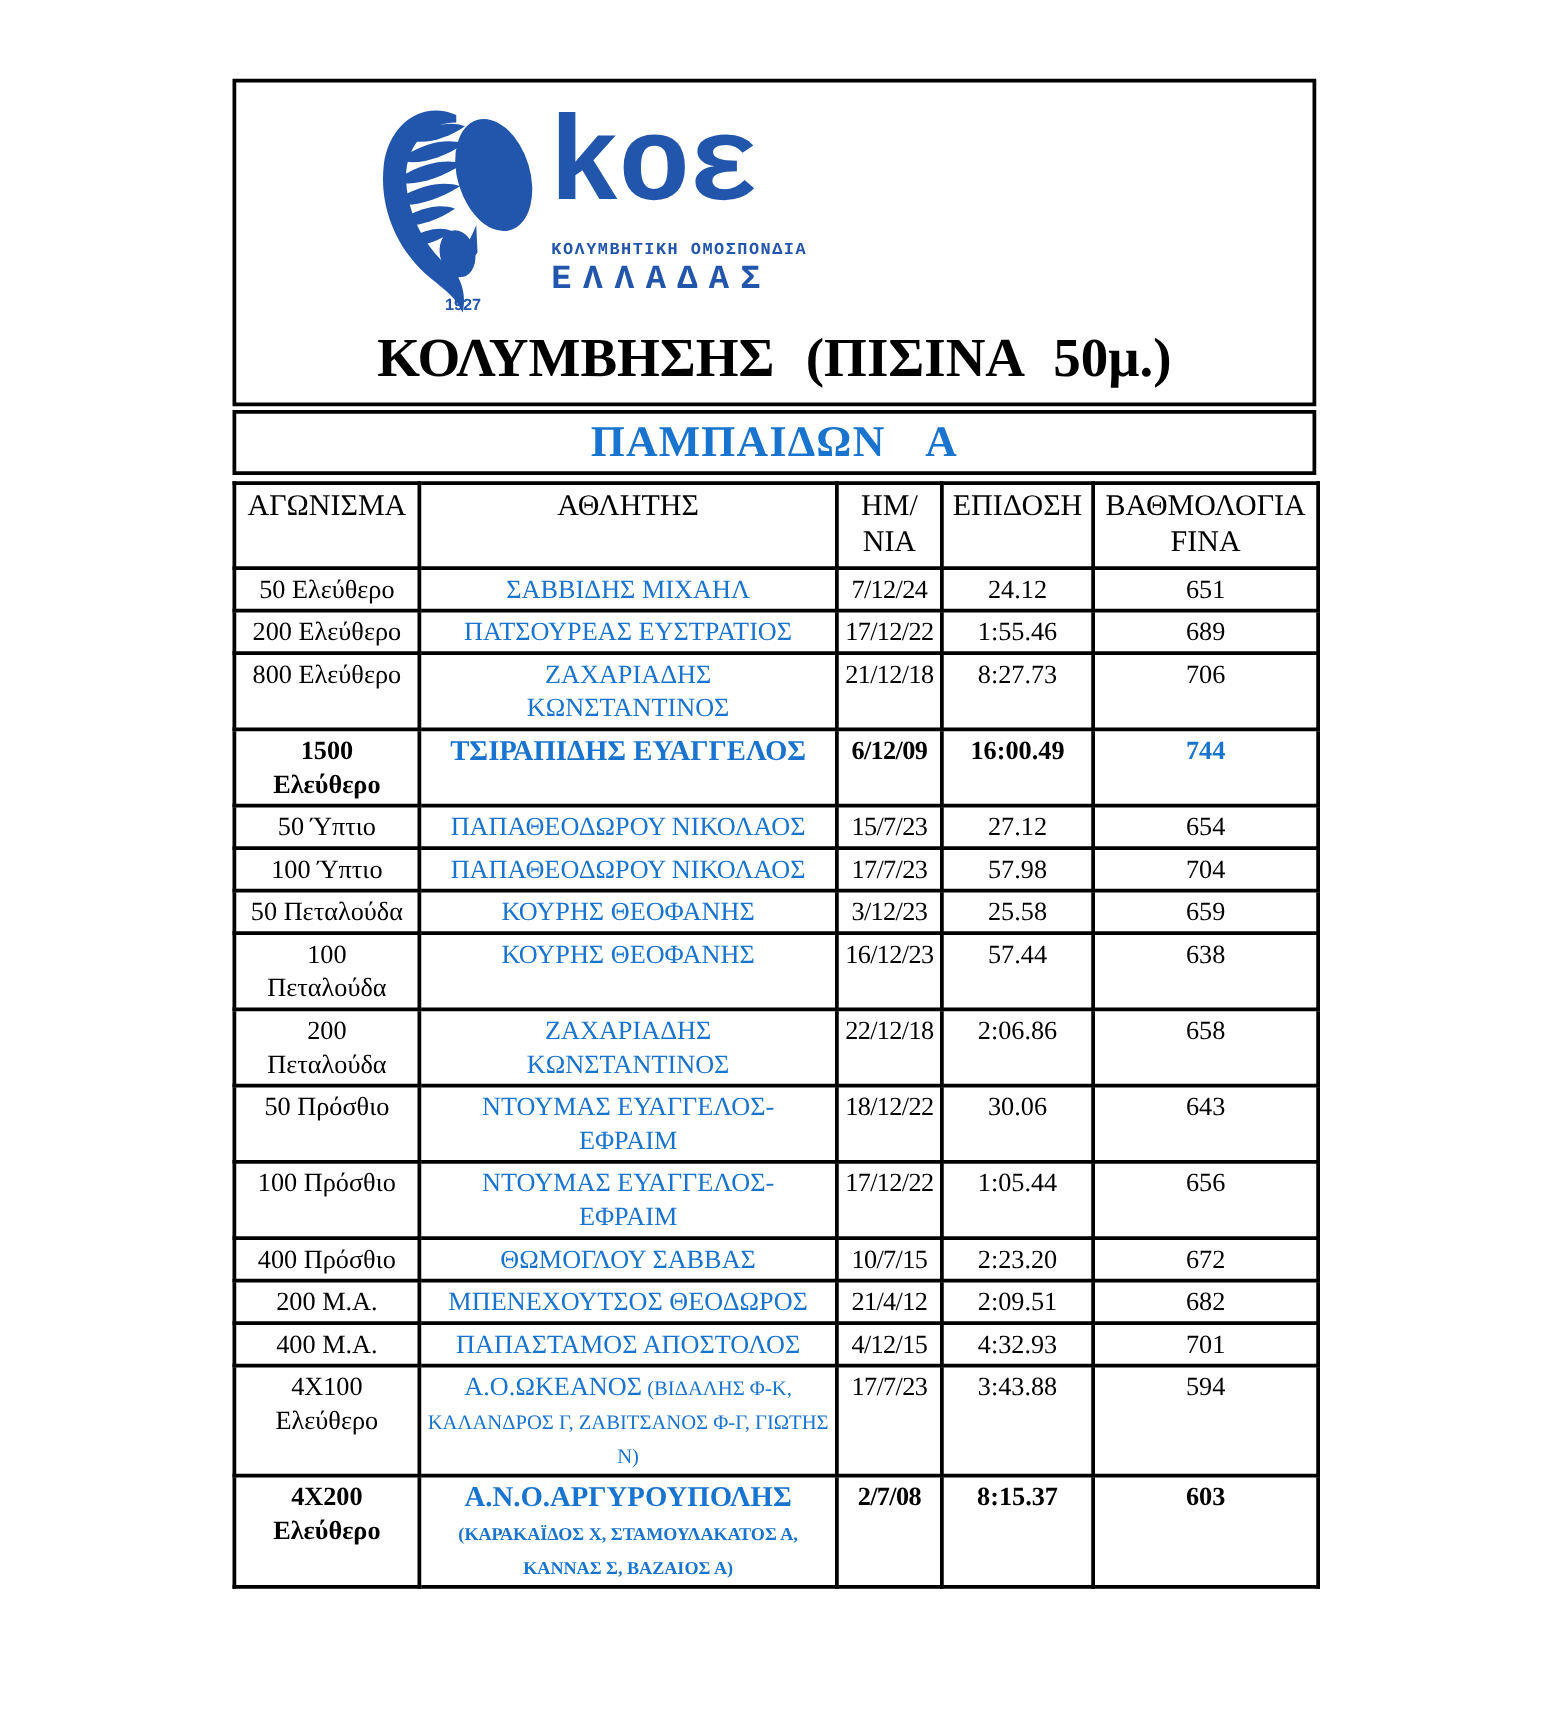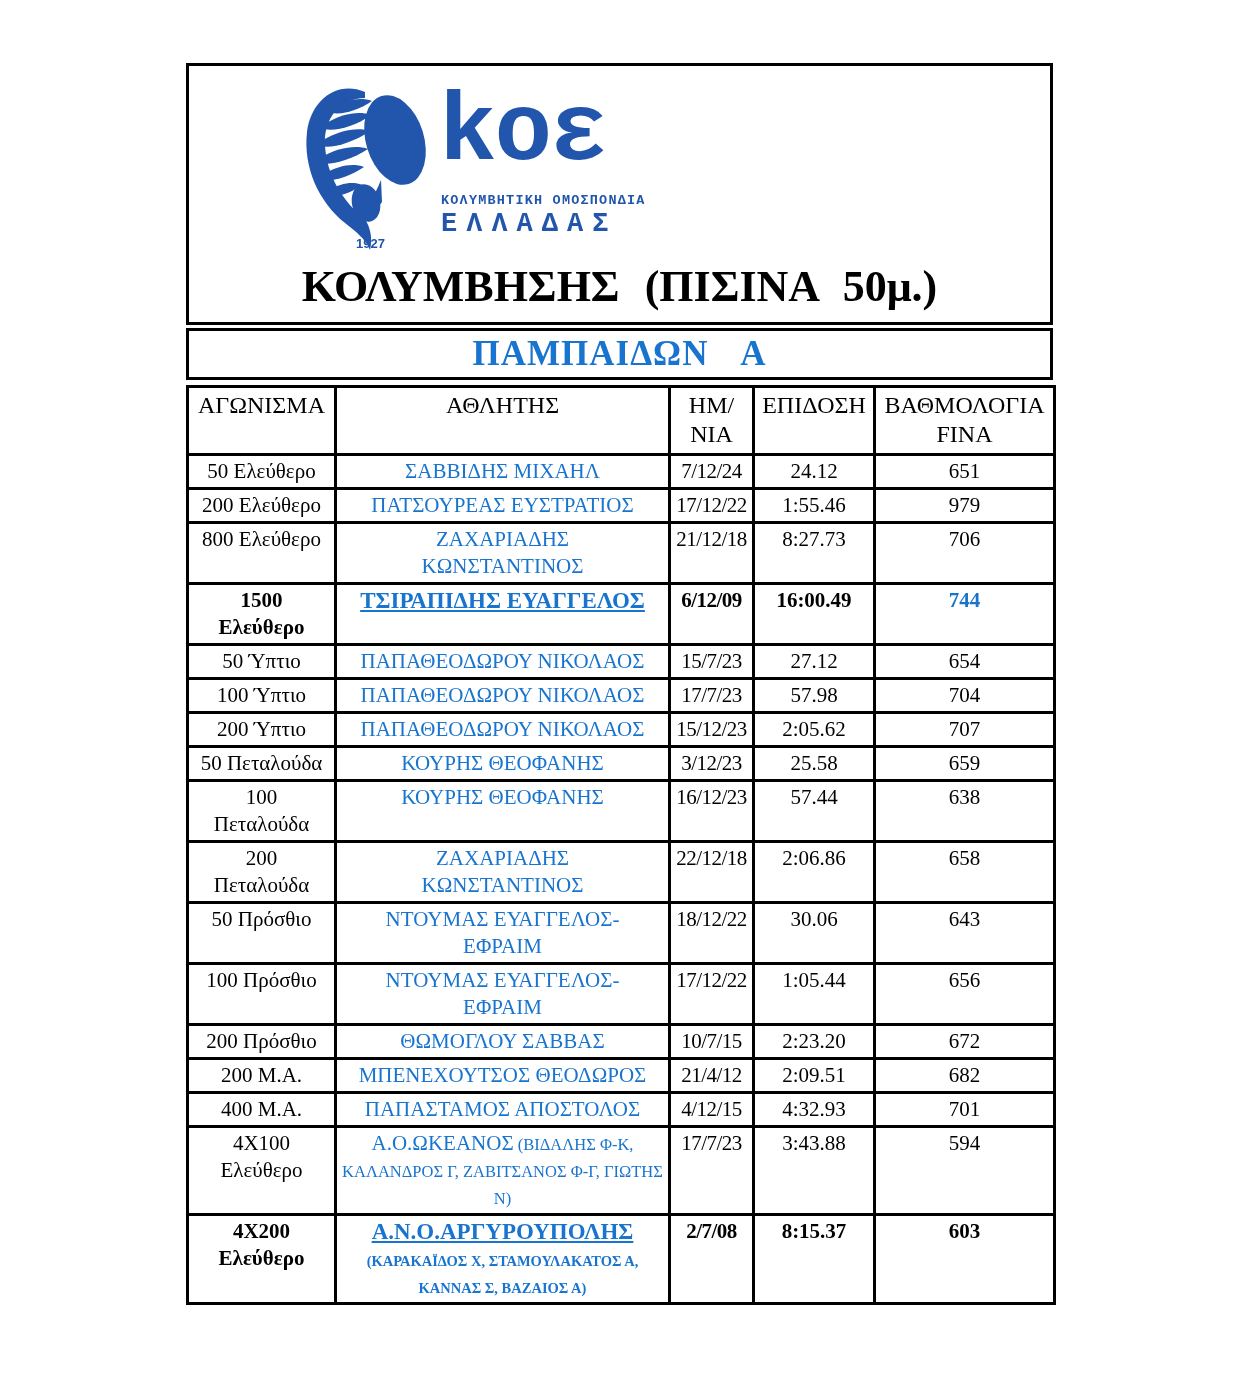"979" td.fina-cell { text: 979 -> 689 }
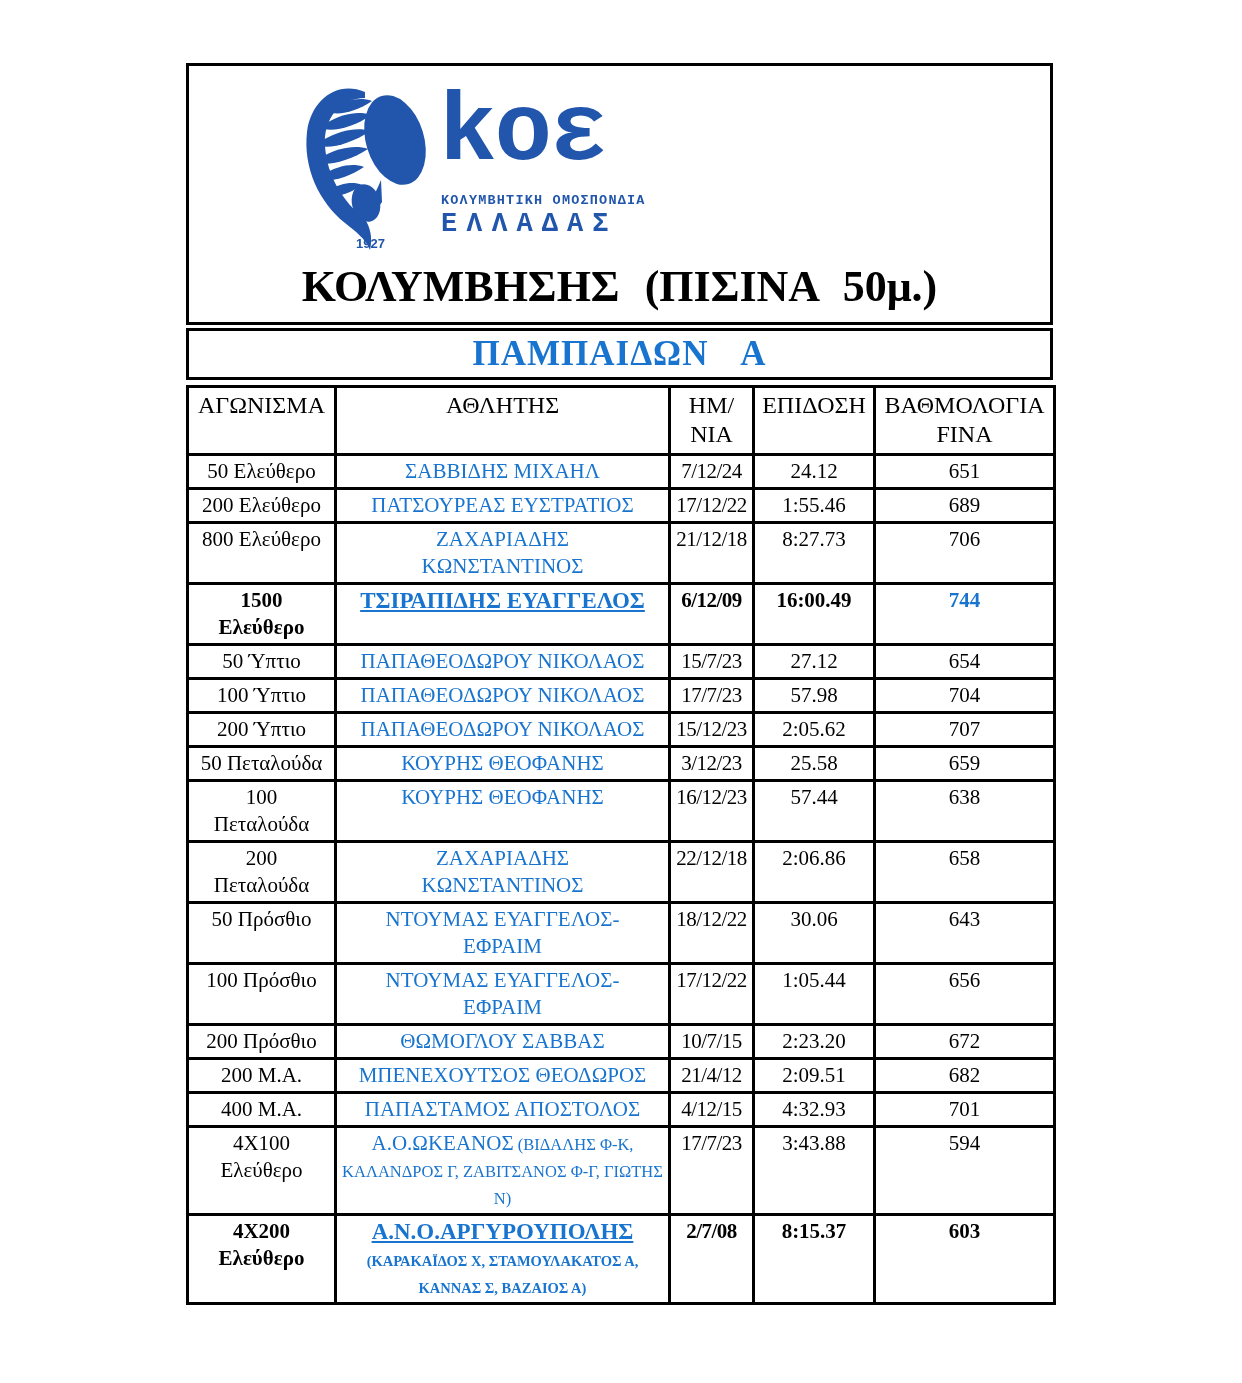"ΤΣΙΡΑΠΙΔΗΣ ΕΥΑΓΓΕΛΟΣ" tr.bold .athlete-name { text-decoration: underline -> none }
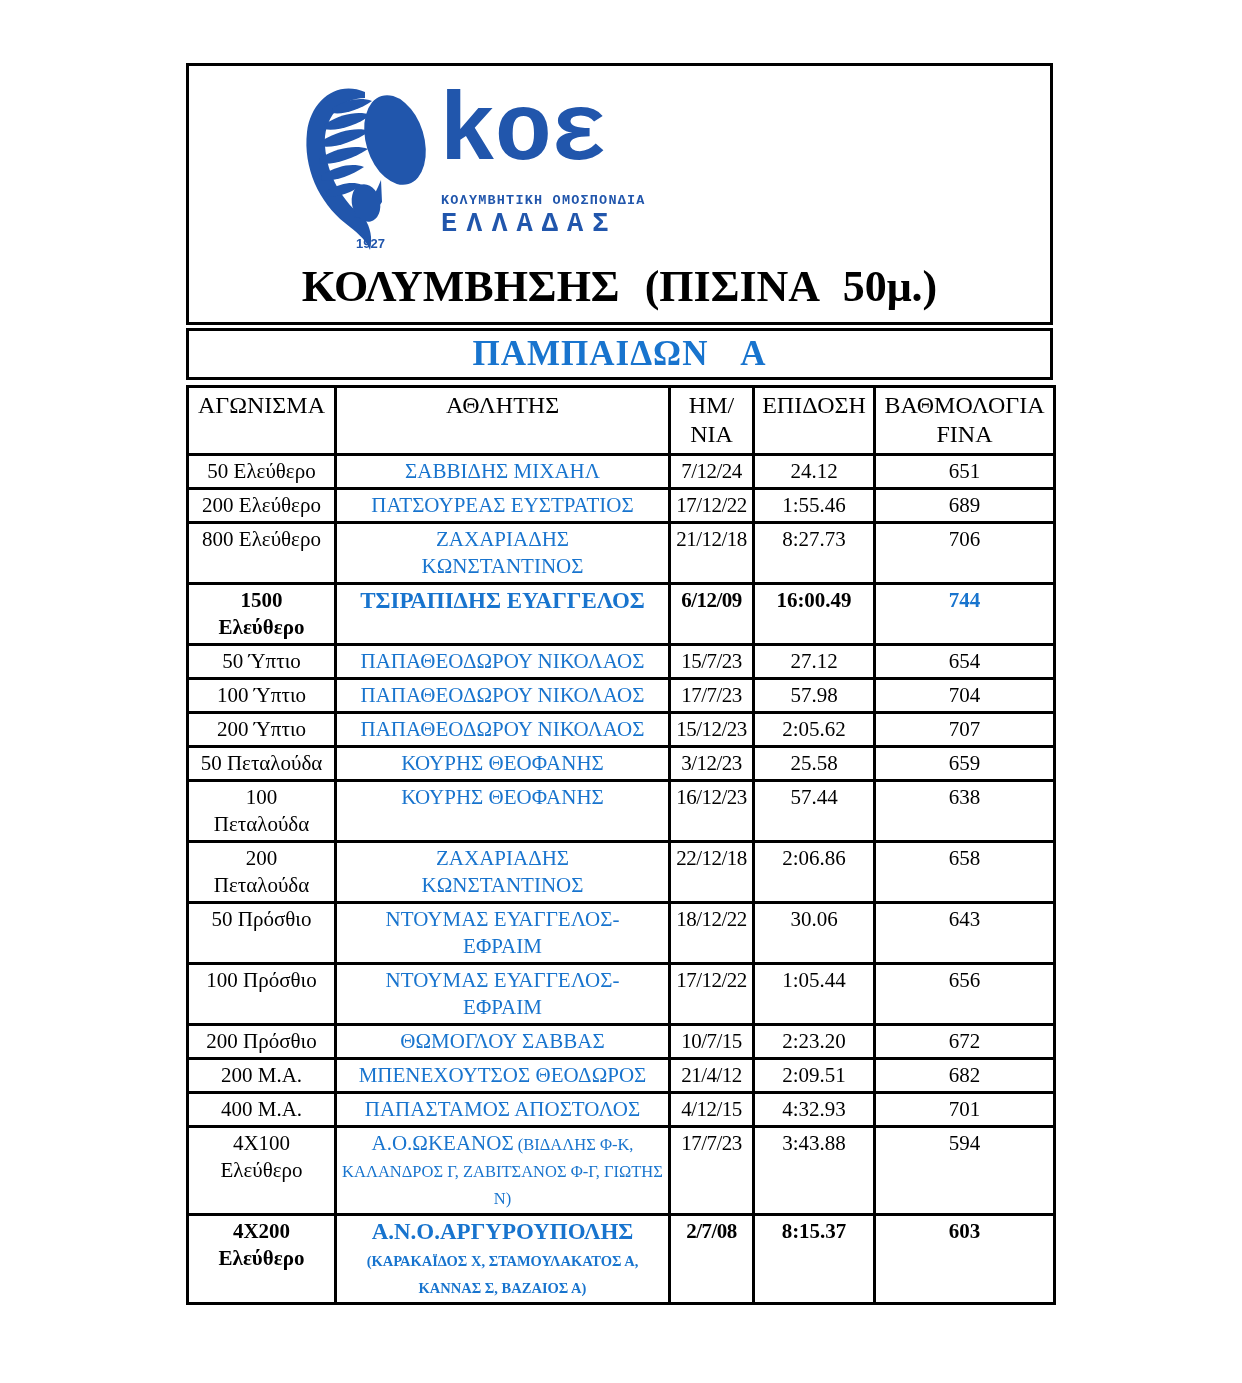"200 Ύπτιο" tr { html: <tr> <td>200 Ύπτιο</td> <td><span>ΠΑΠΑΘΕΟΔΩΡΟΥ ΝΙΚΟΛΑΟΣ</span></td> <td>15/12/23</td> <td>2:05.62</td> <td>707</td> </tr> -> none }
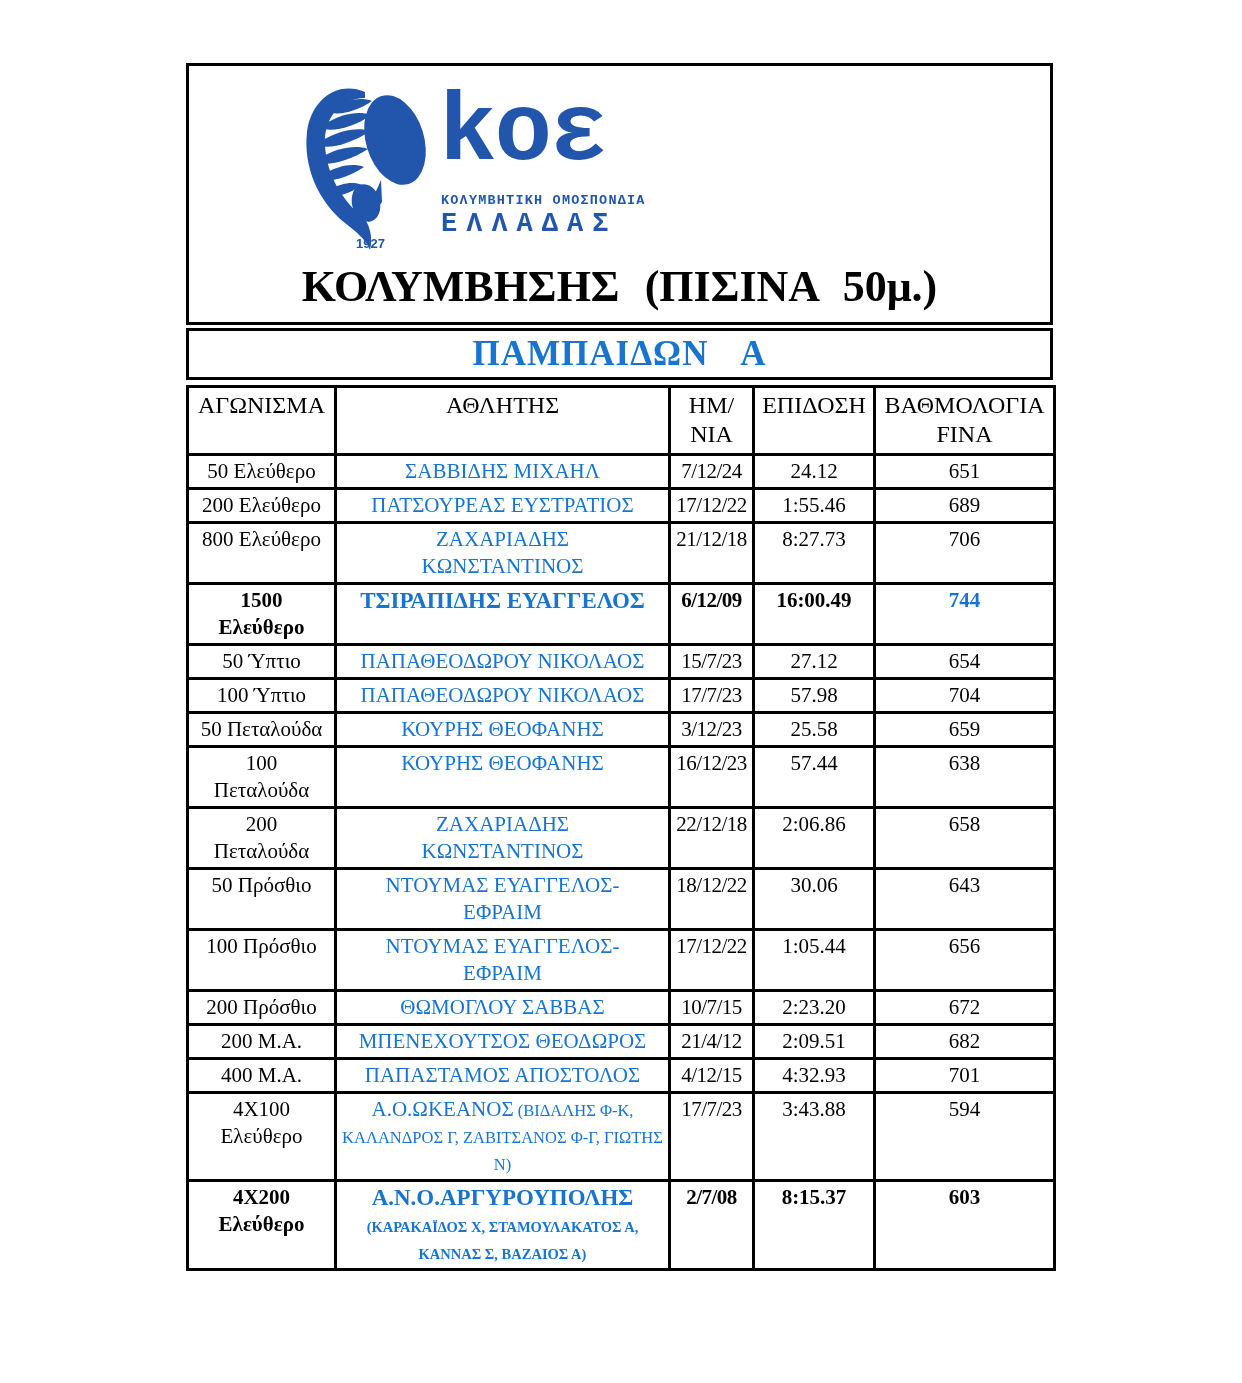"200 Πρόσθιο" td.event-cell { text: 200 -> 400 }
